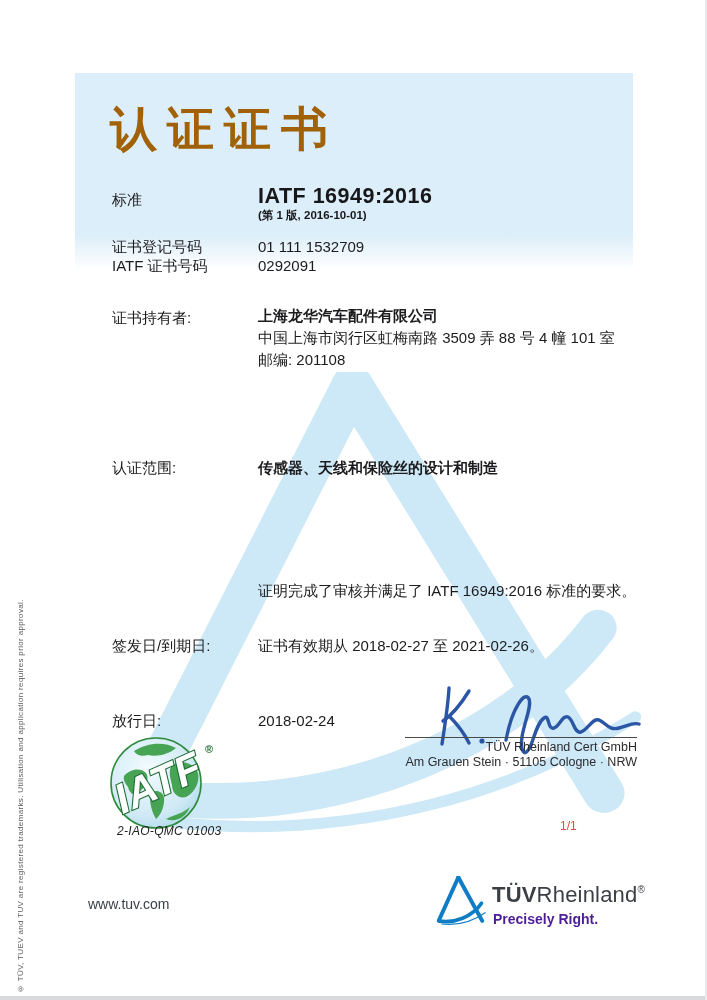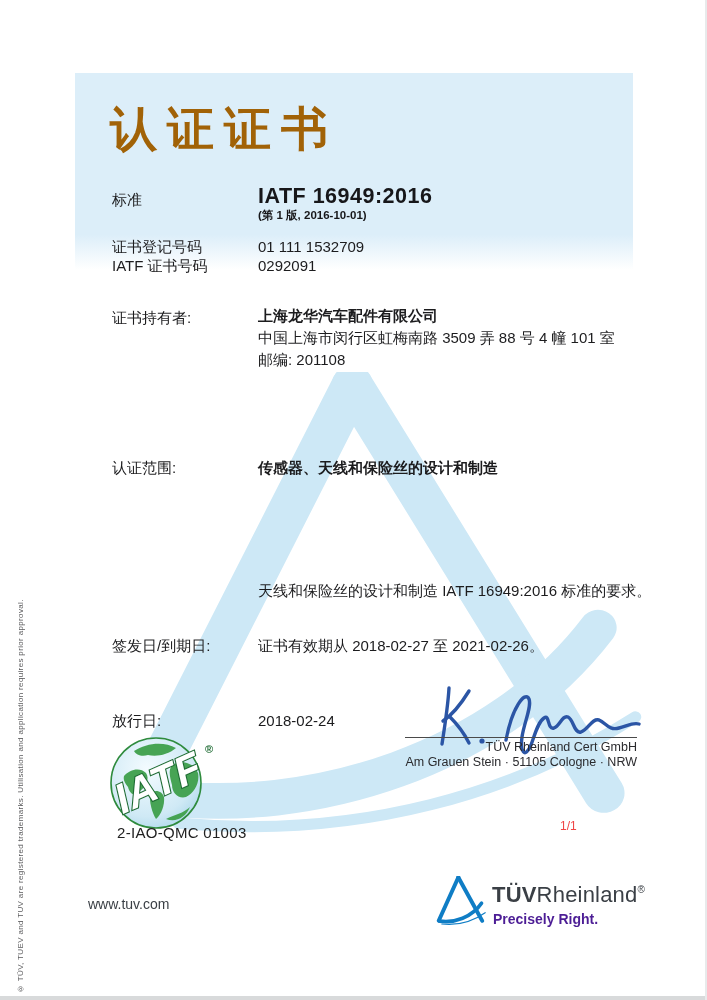"天线和保险丝的设计和制造 IATF 16949:2016 标准的要求。" div.abs { text: 天线和保险丝的设计和制造 -> 证明完成了审核并满足了 }
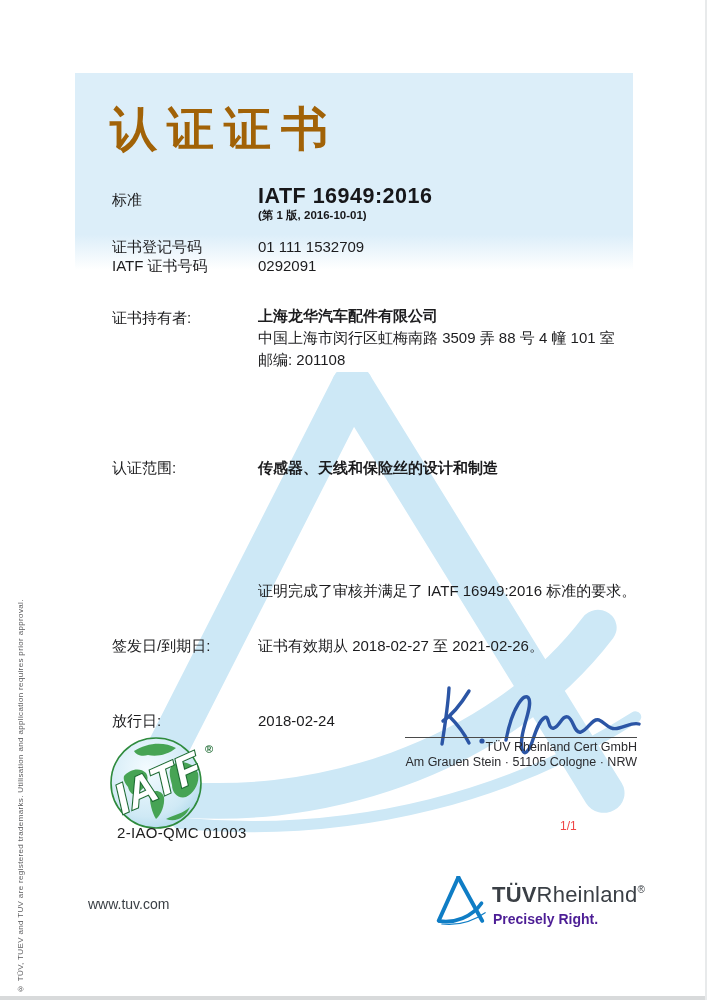"2-IAO-QMC 01003" .iatf-code { font-size: 15px -> 12px; font-style: none -> italic }
